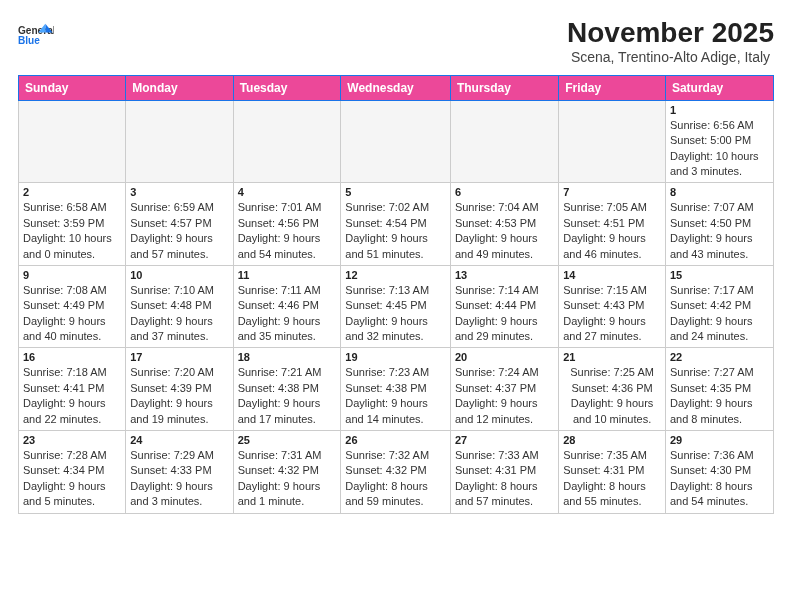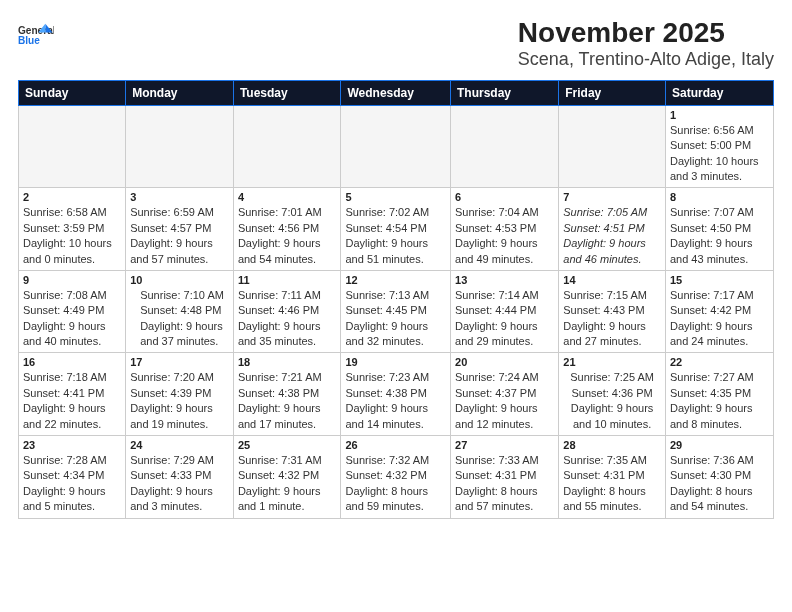"November 2025" .title-block { text-align: left -> center }
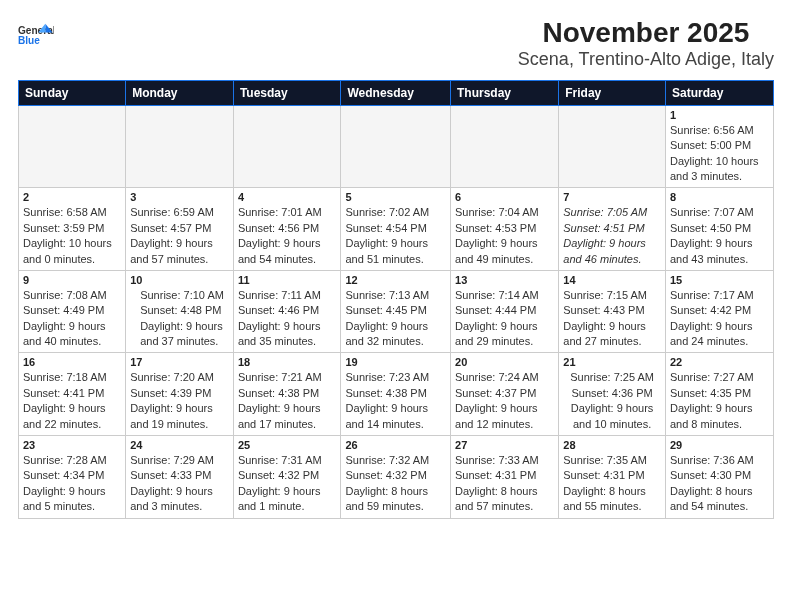"Scena, Trentino-Alto Adige, Italy" .subtitle { font-size: 18px -> 14px }
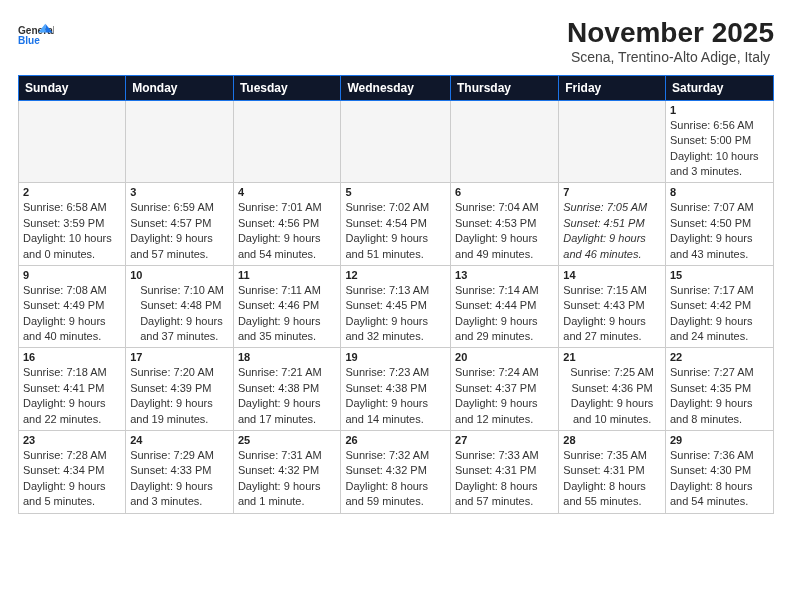"Sunday" .calendar th { background: #0f172a -> #ec4899 }
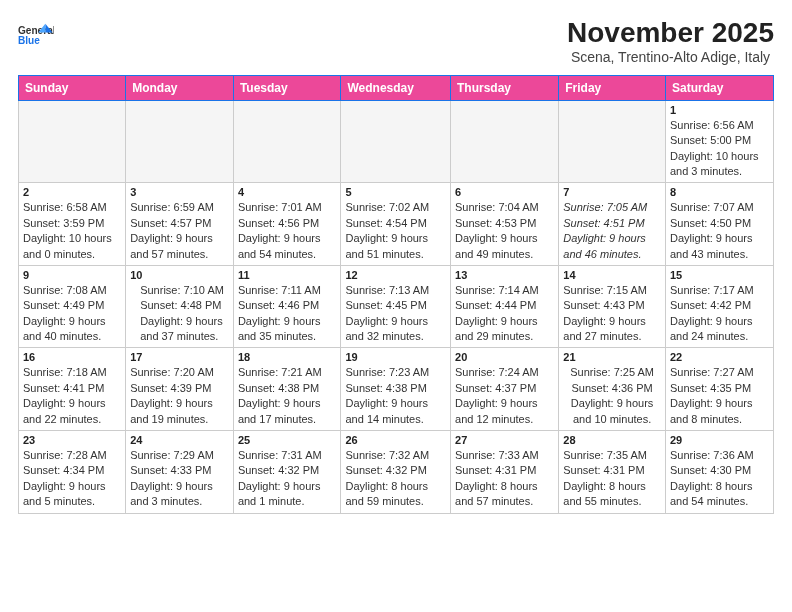"Sunrise: 7:05 AM" div.day-info { font-style: italic -> none }
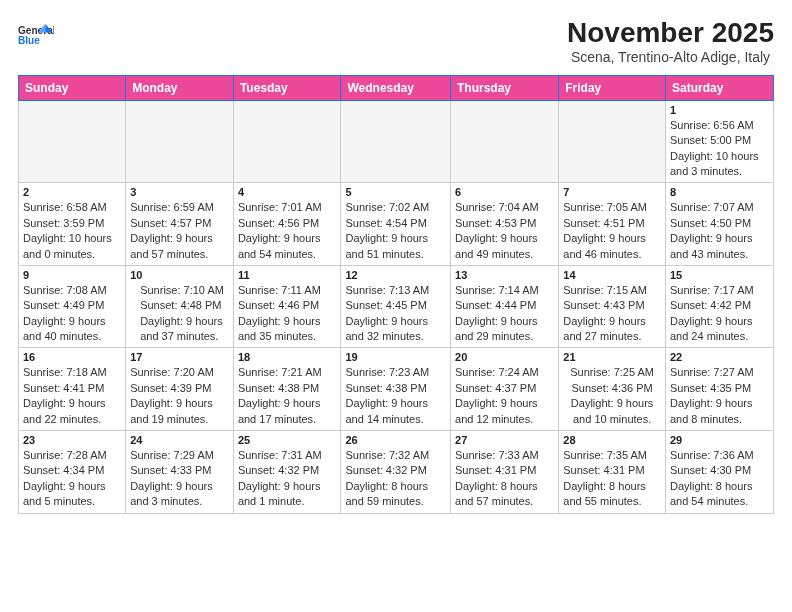"Sunrise: 7:10 AM" div.day-info { margin-left: 10px -> none }
